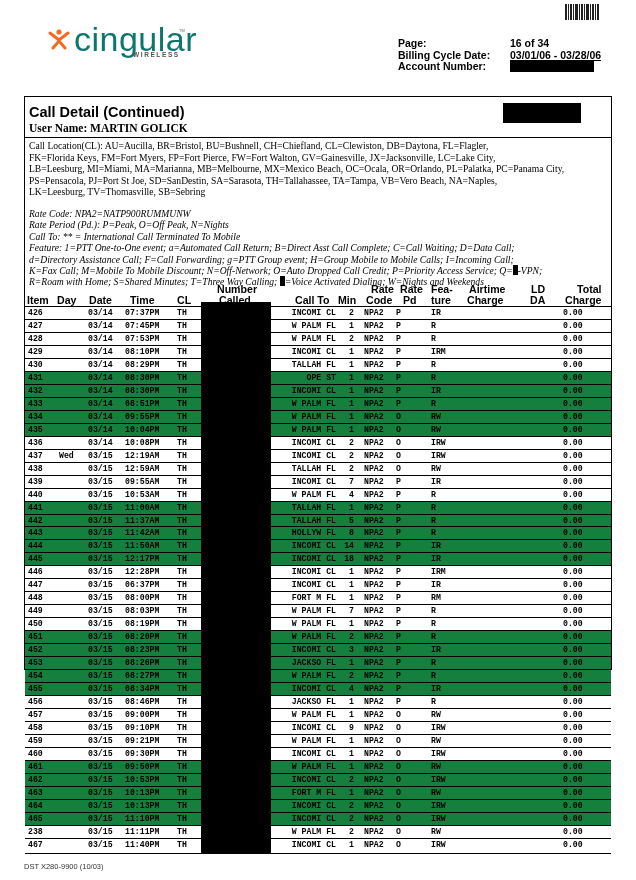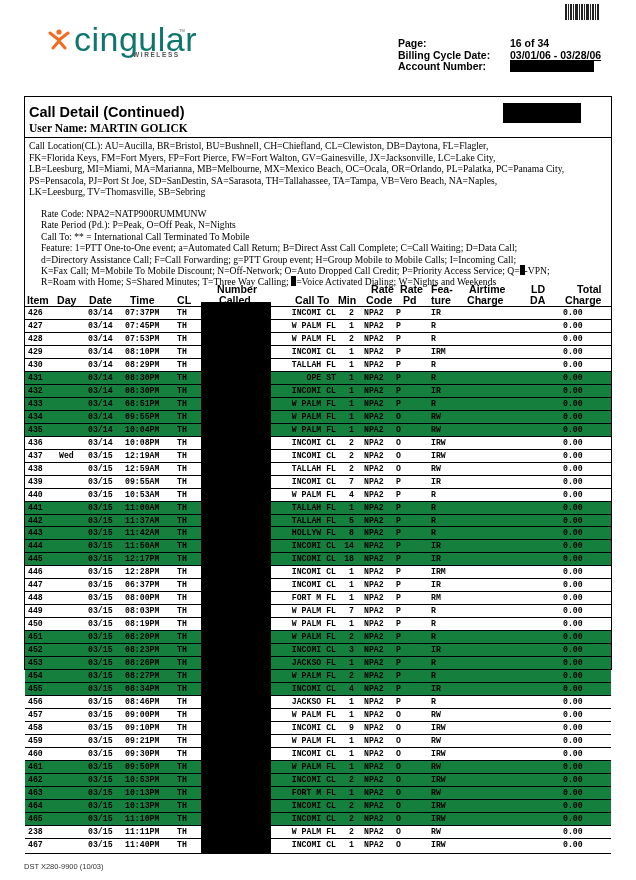"Rate Code: NPA2=NATP900RUMMUNW" .legend2 { font-style: none -> italic; left: 16px -> 4px }
